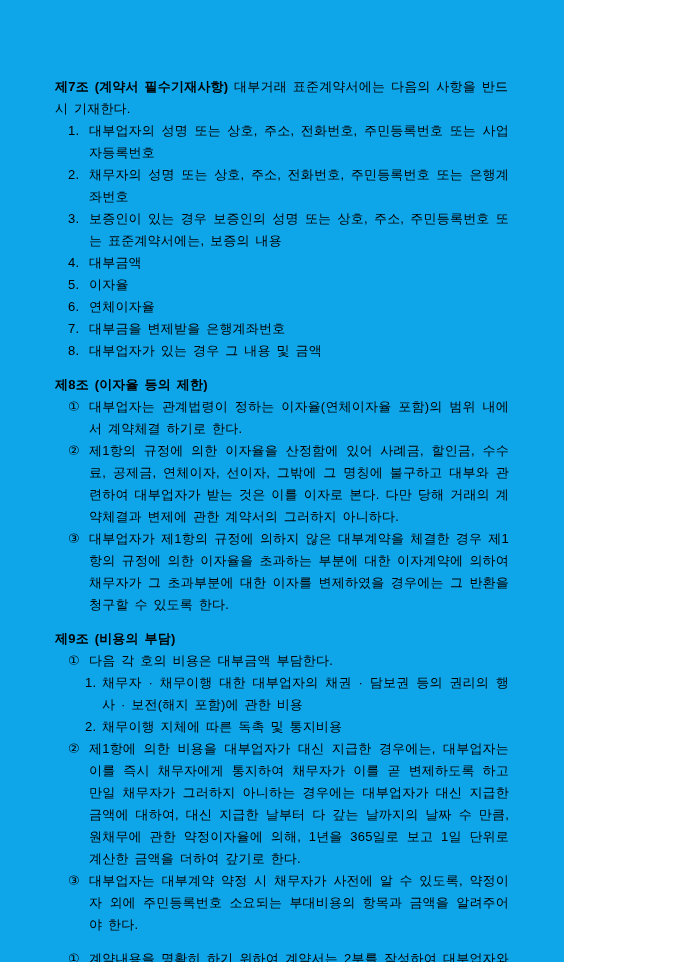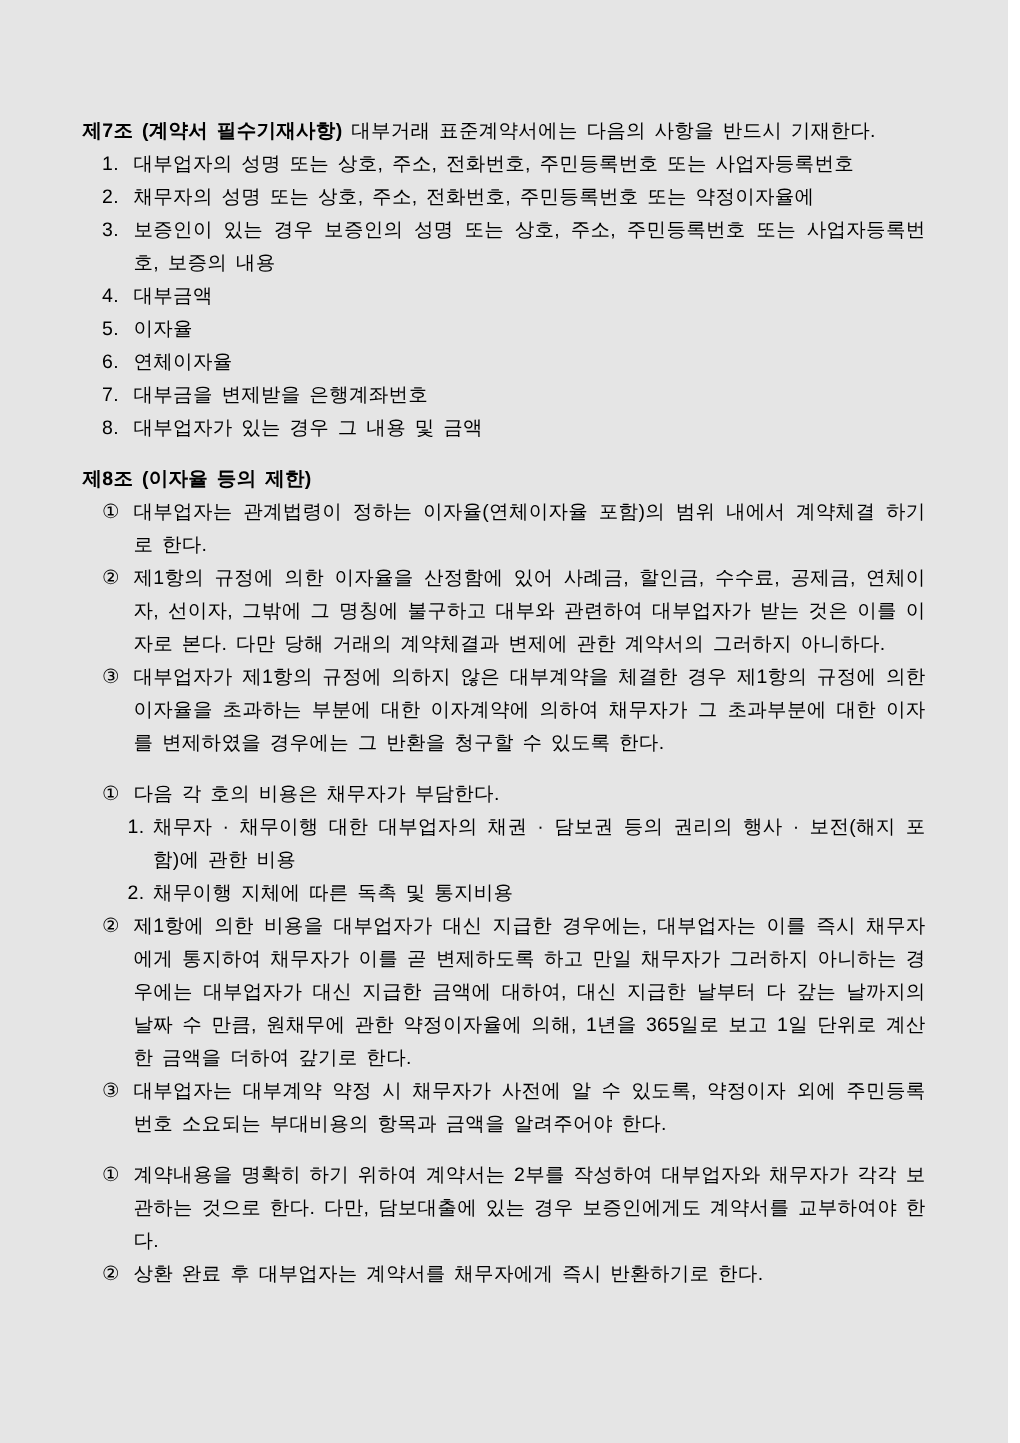"제7조 (계약서 필수기재사항) 대부거래 표준계약서에는" .page { background: #e5e5e5 -> #0ea5e9; width: 672px -> 564px }
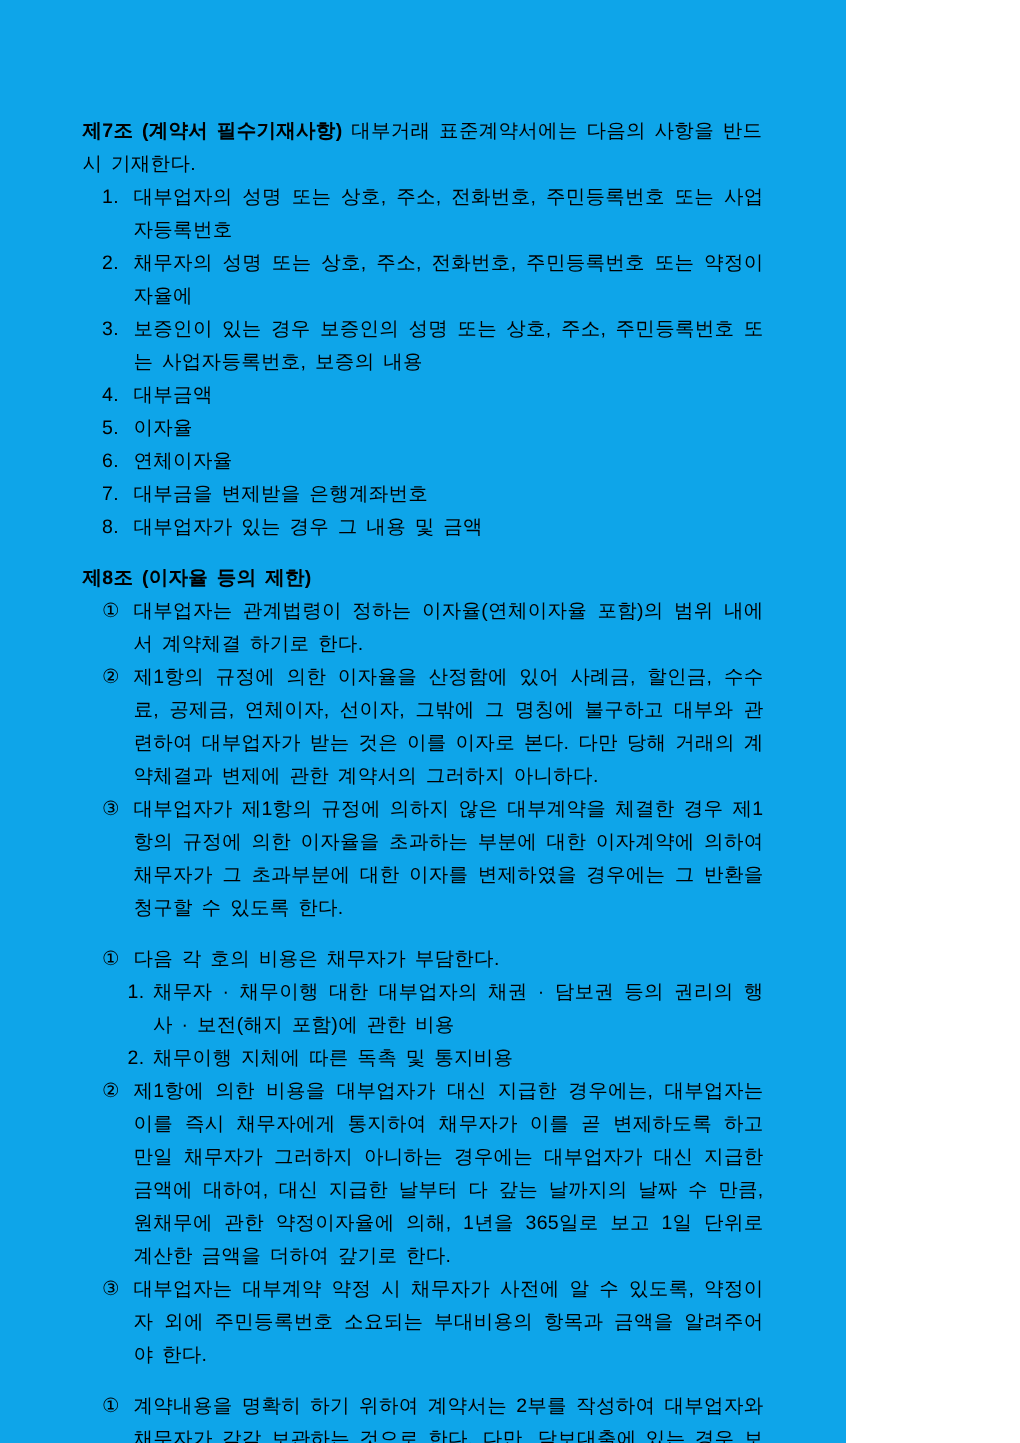"채무자의 성명 또는 상호, 주소," span.text { text: 약정이자율에 -> 은행계좌번호 }
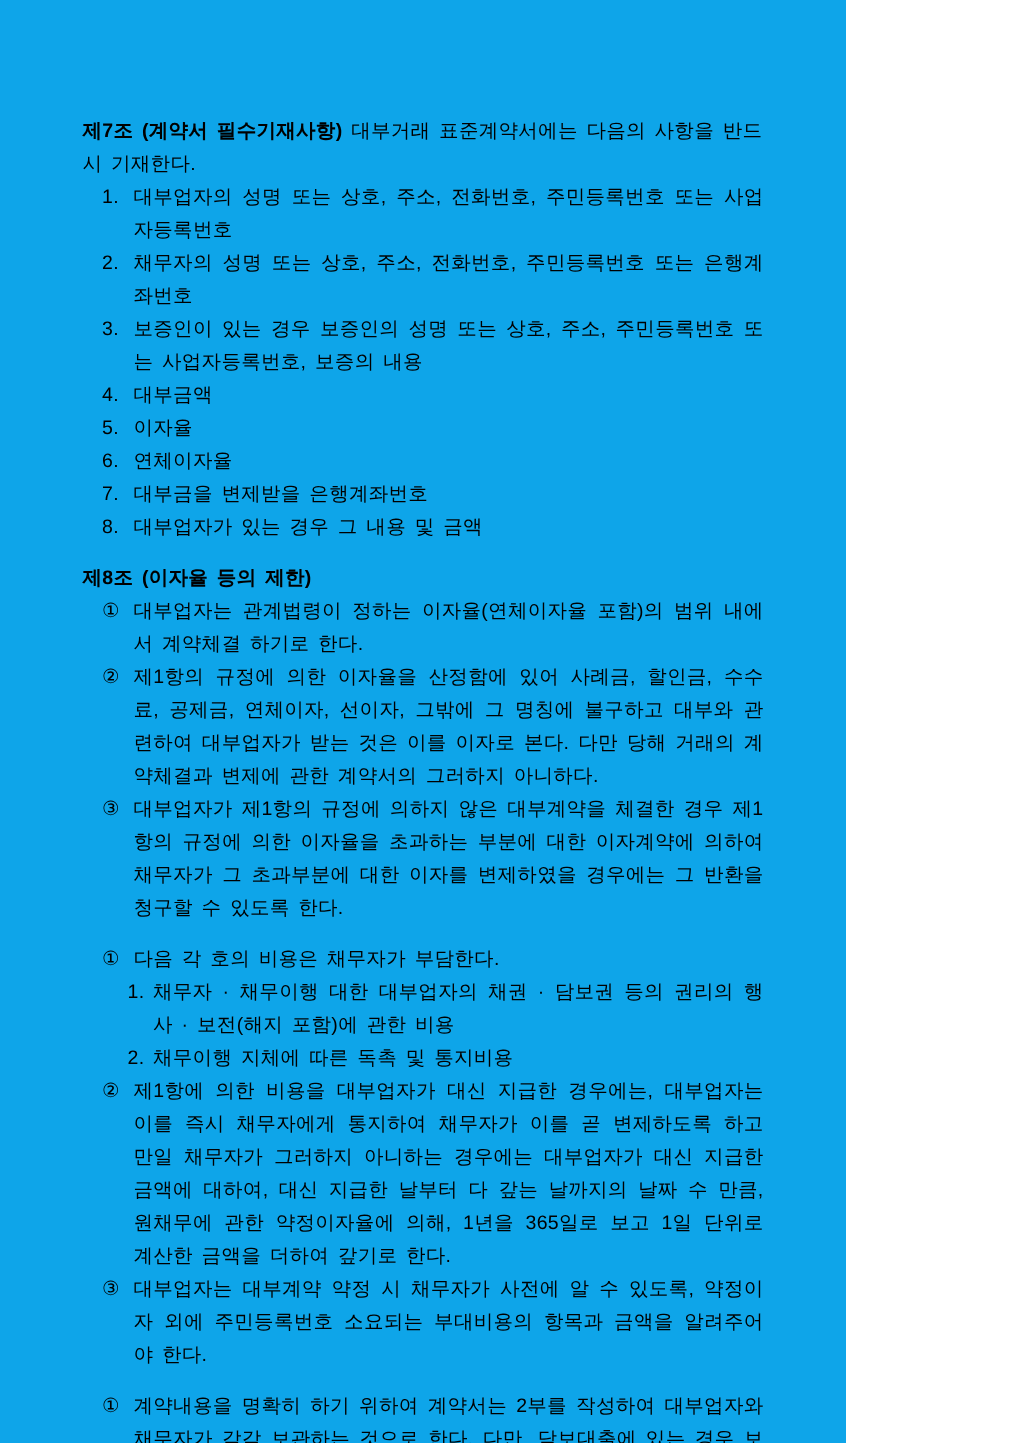"보증인이 있는 경우 보증인의 성명" span.text { text: 사업자등록번호 -> 표준계약서에는 }
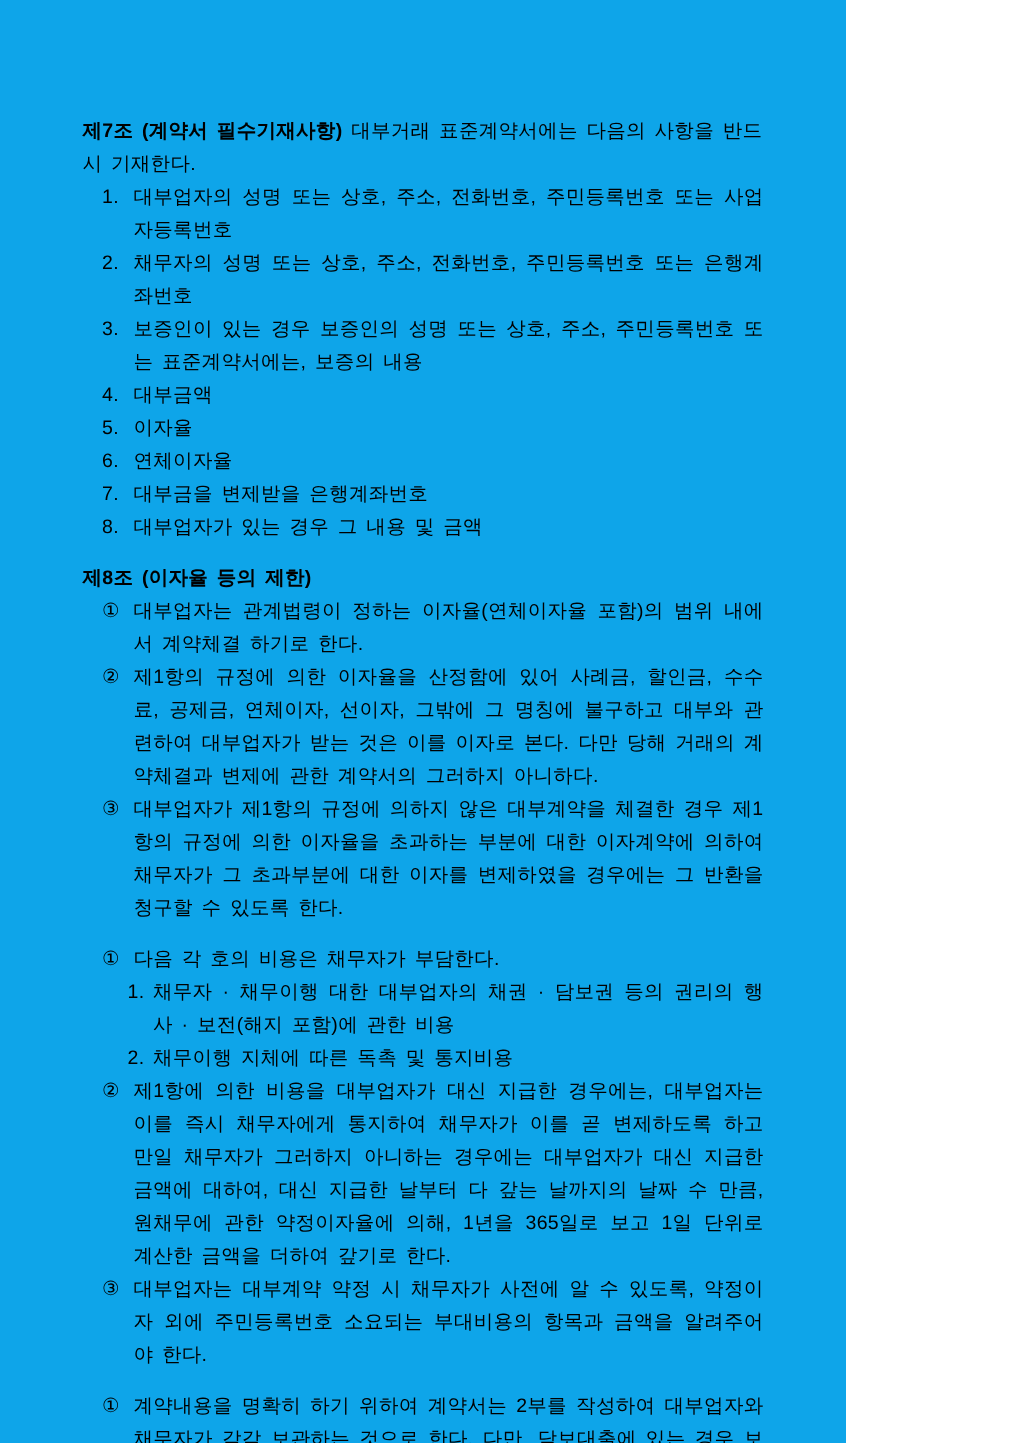"제9조 (비용의 부담)" p.heading { html: none -> <p><span>제9조 (비용의 부담)</span></p> }
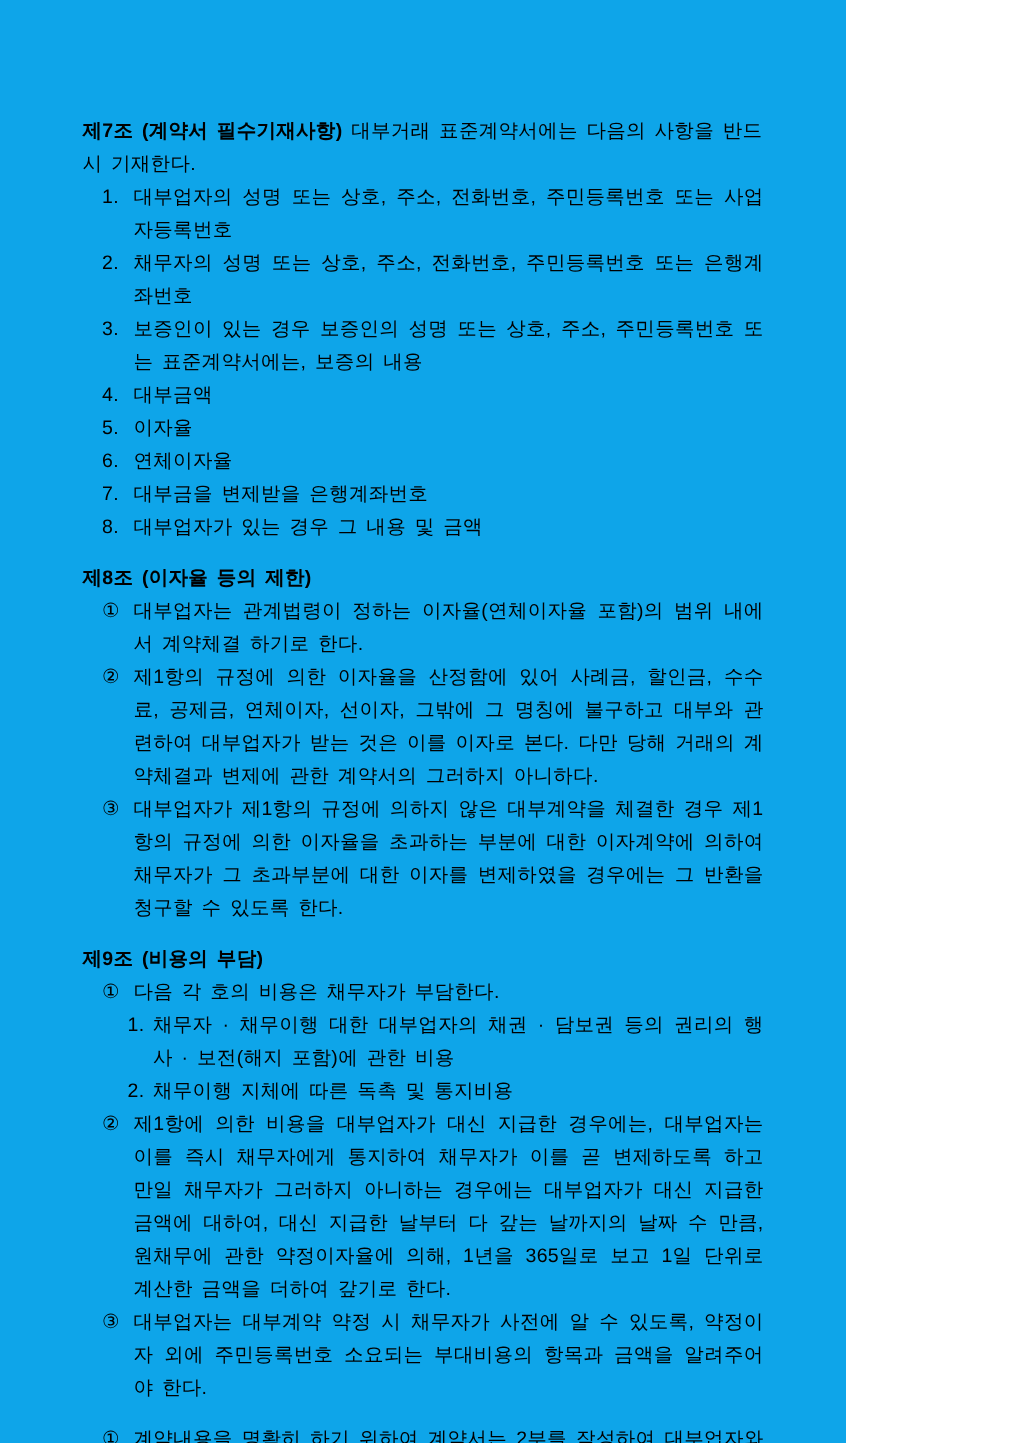"다음 각 호의 비용은 채무자가" span.text { text: 채무자가 -> 대부금액 }
